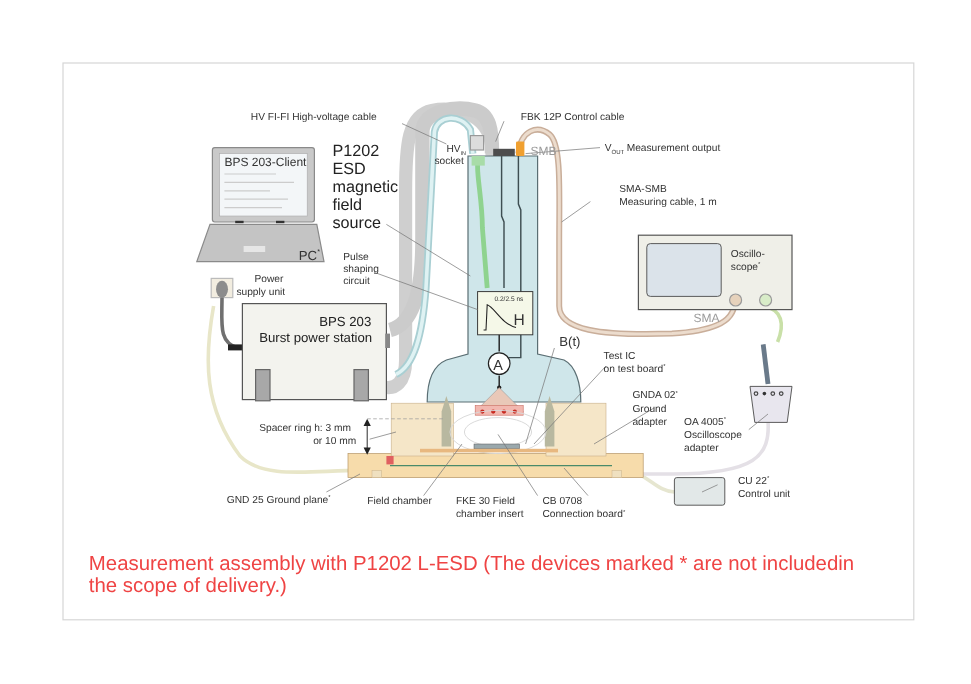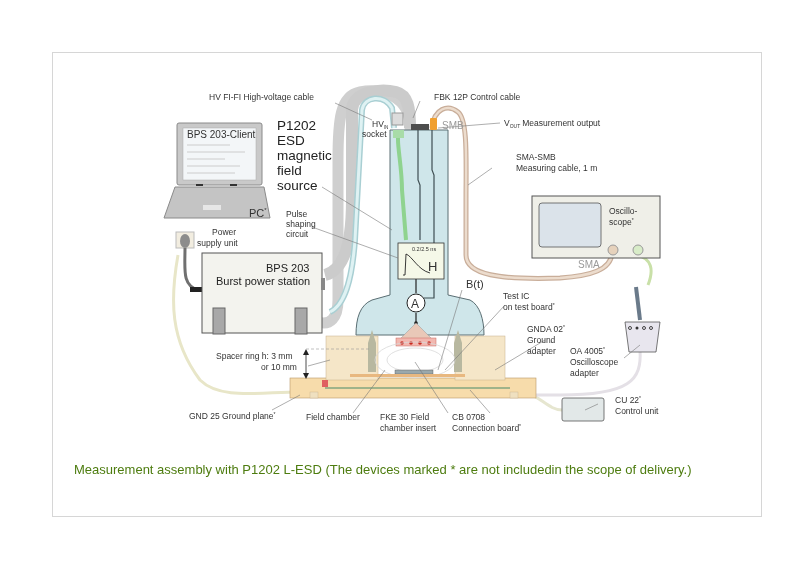"Measurement assembly with P1202 L-ESD" .caption { color: #4d7c0f -> #ef4444; font-size: 13px -> 17px }
